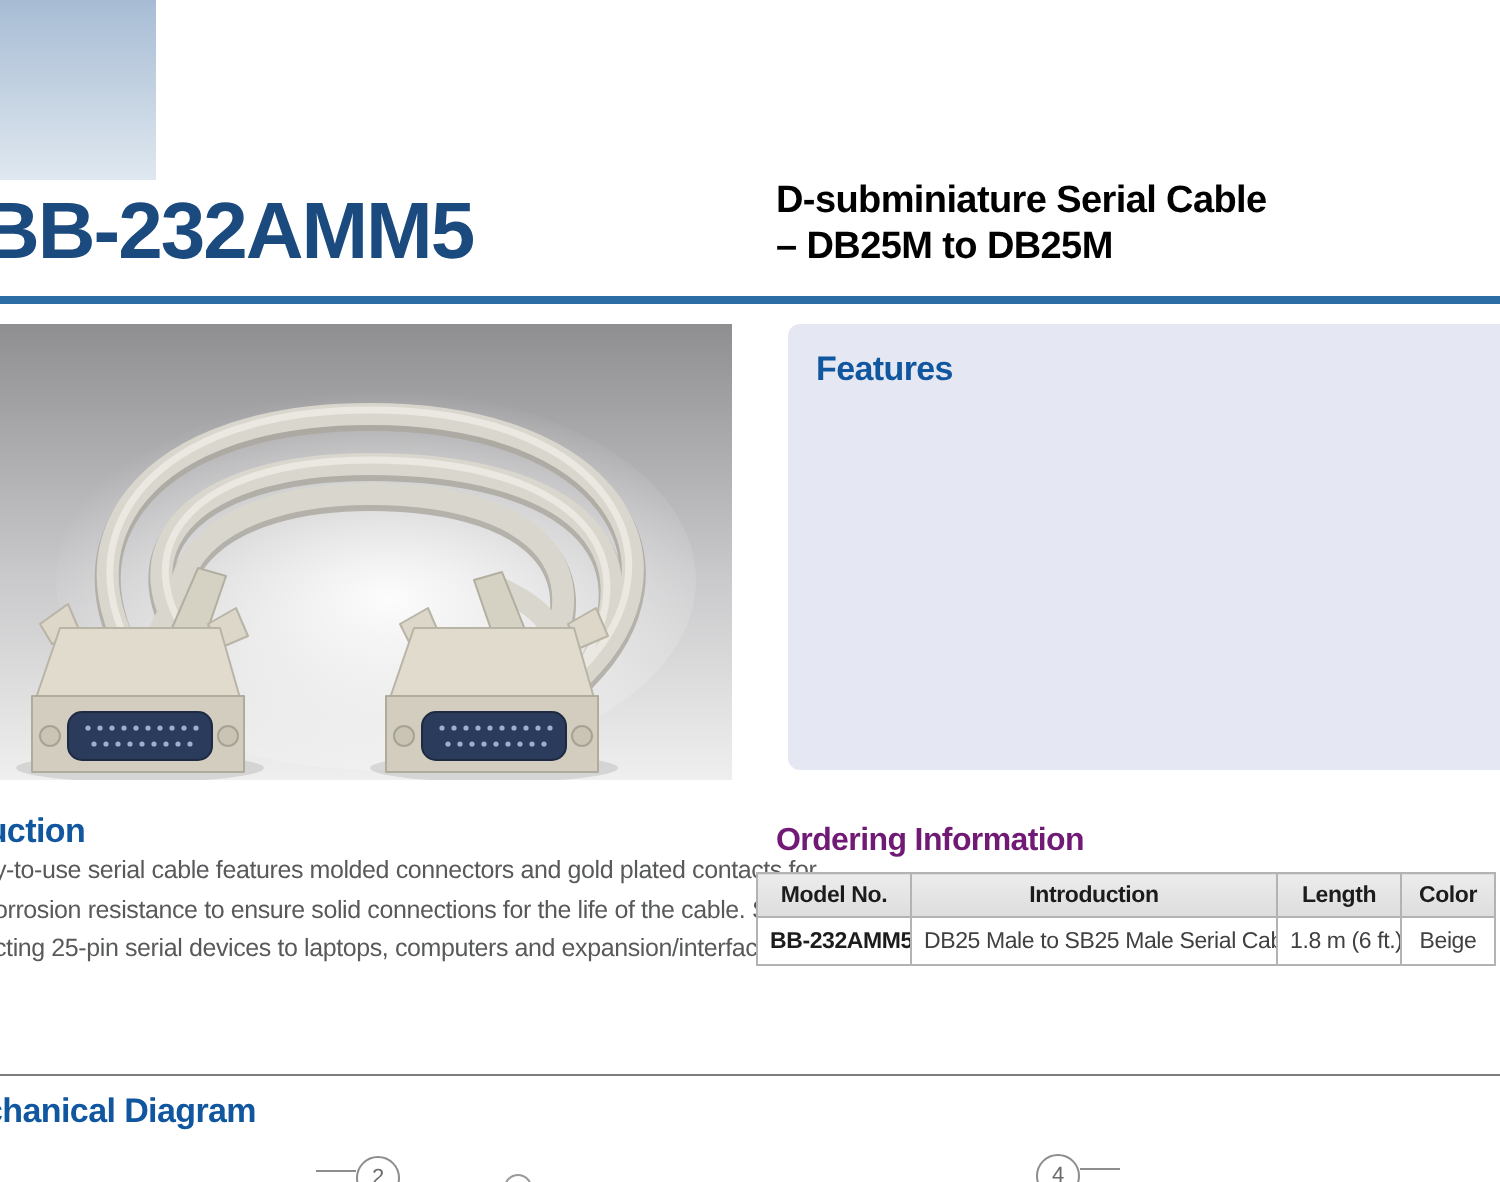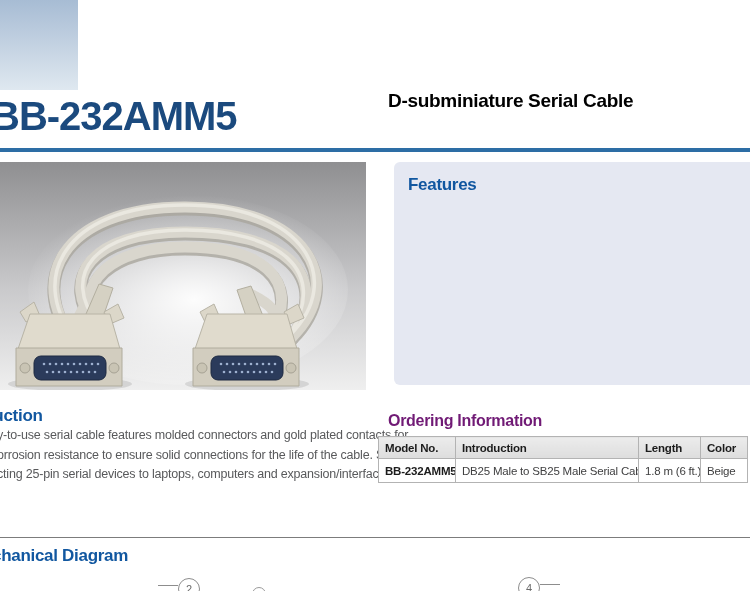"– DB25M to DB25M" div { html: none -> <div>– DB25M to DB25M</div> }
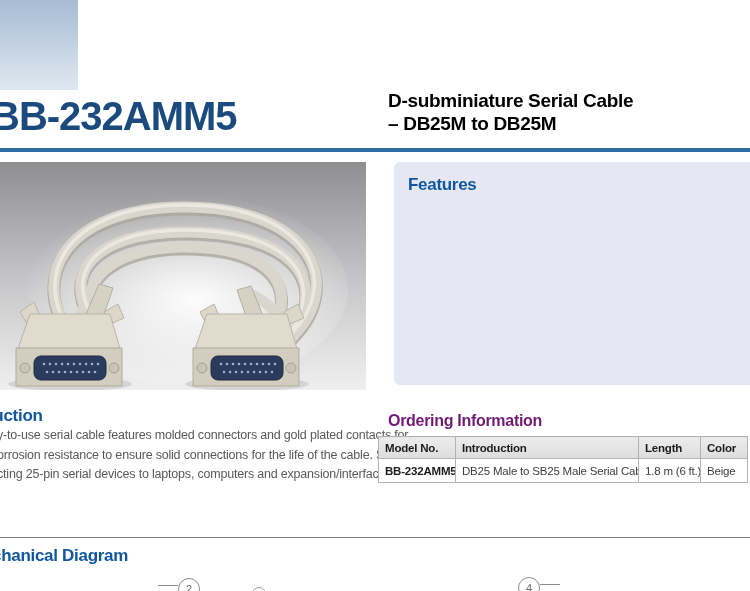"Model No." table.order th,table.order td { text-align: left -> center }
